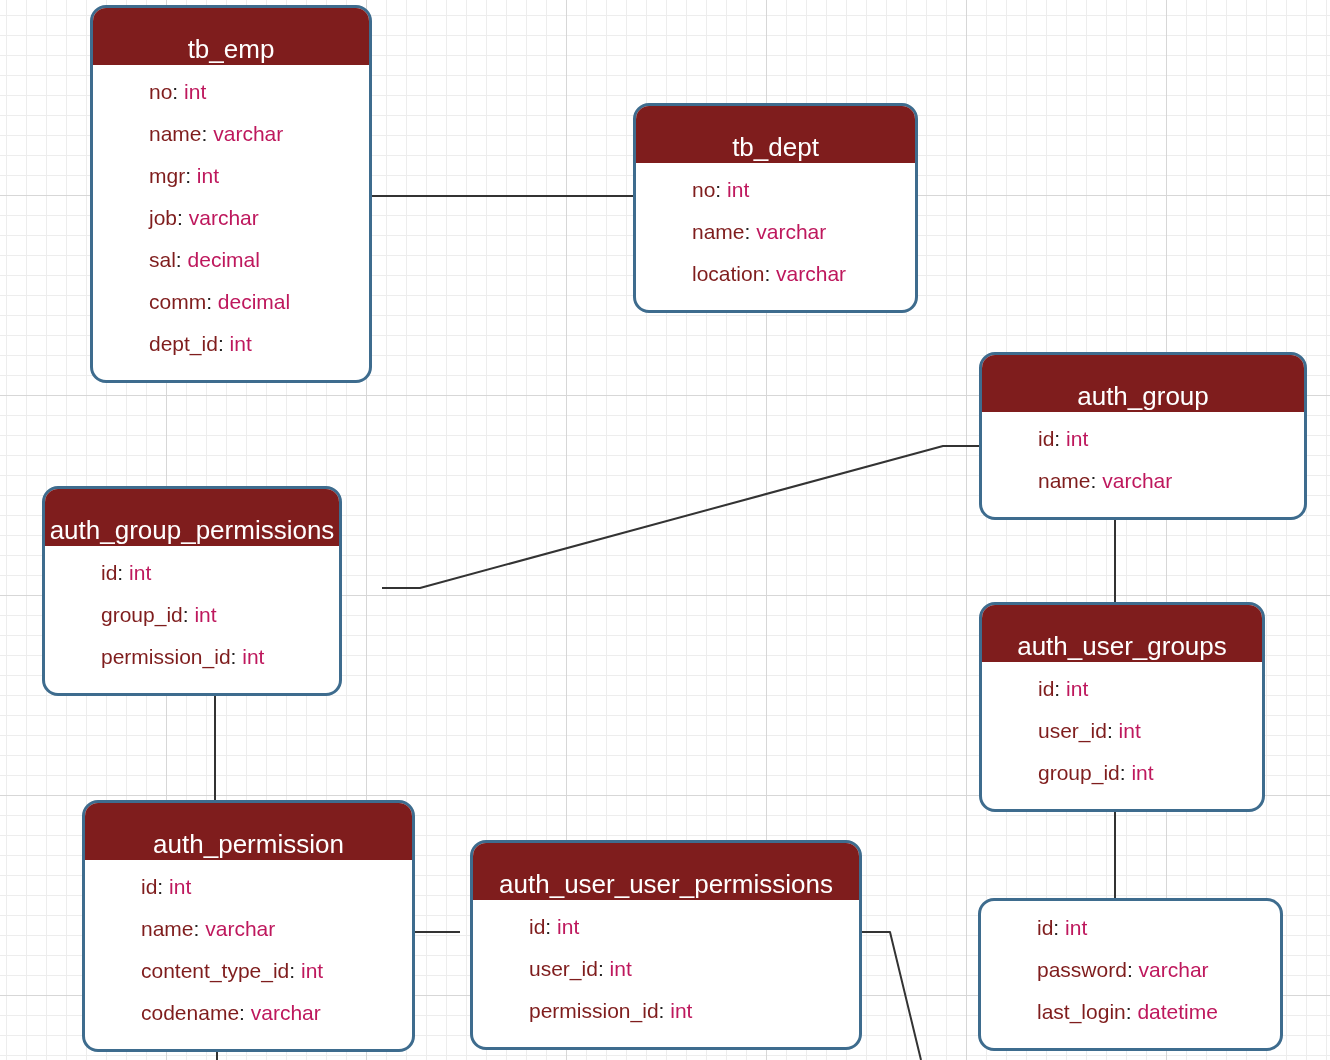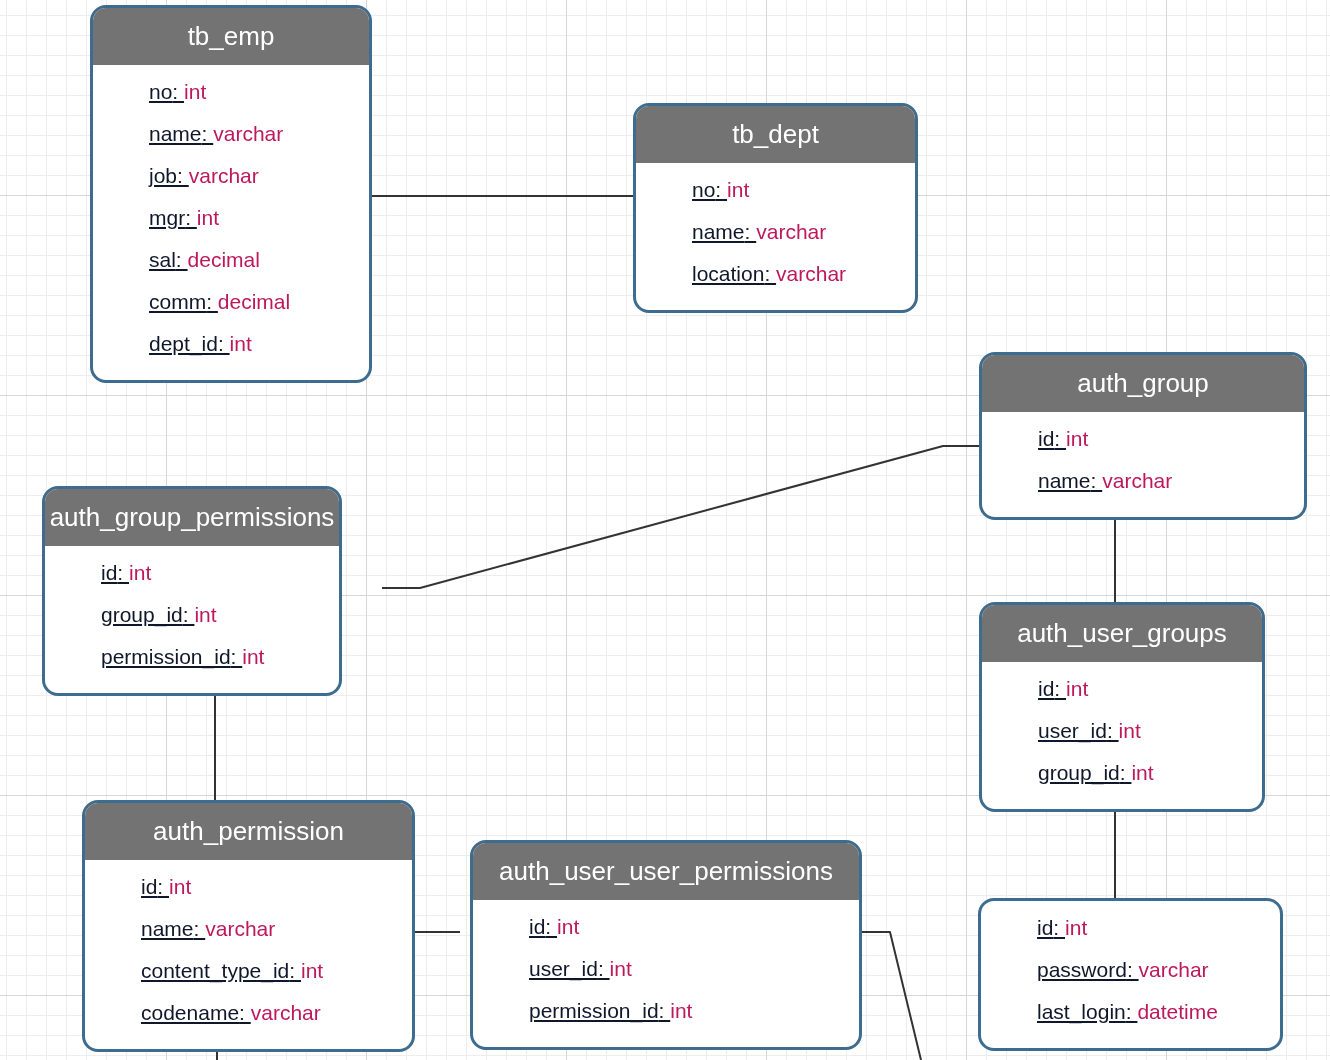"tb_emp" .thead { align-items: center -> flex-end; background: #737373 -> #7f1d1d }
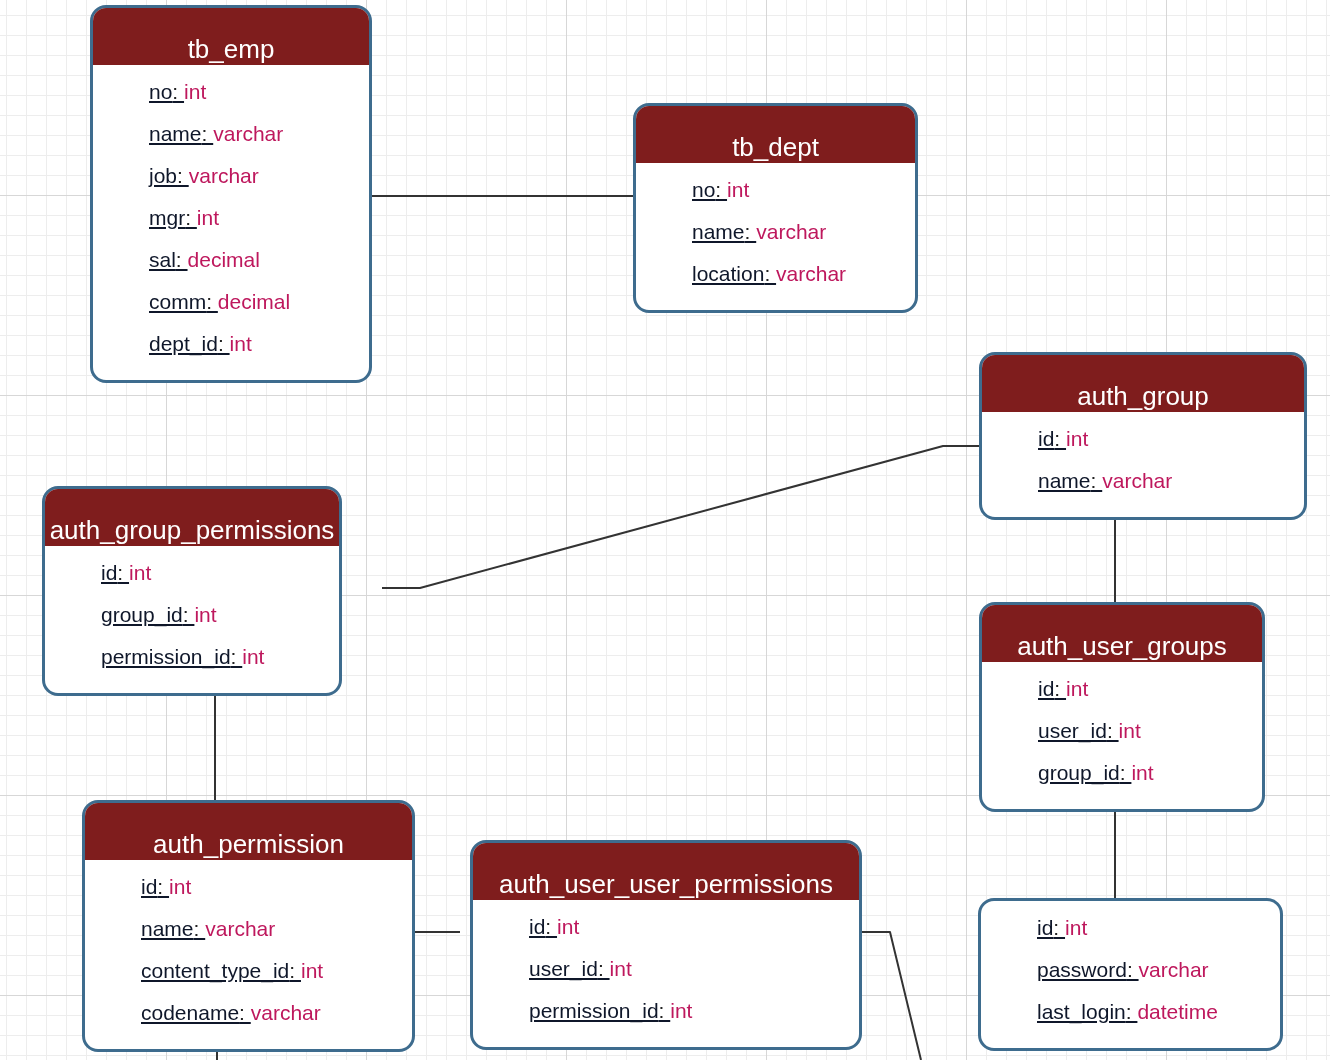"no" .fname { color: #0f172a -> #7f1d1d; text-decoration: underline -> none }
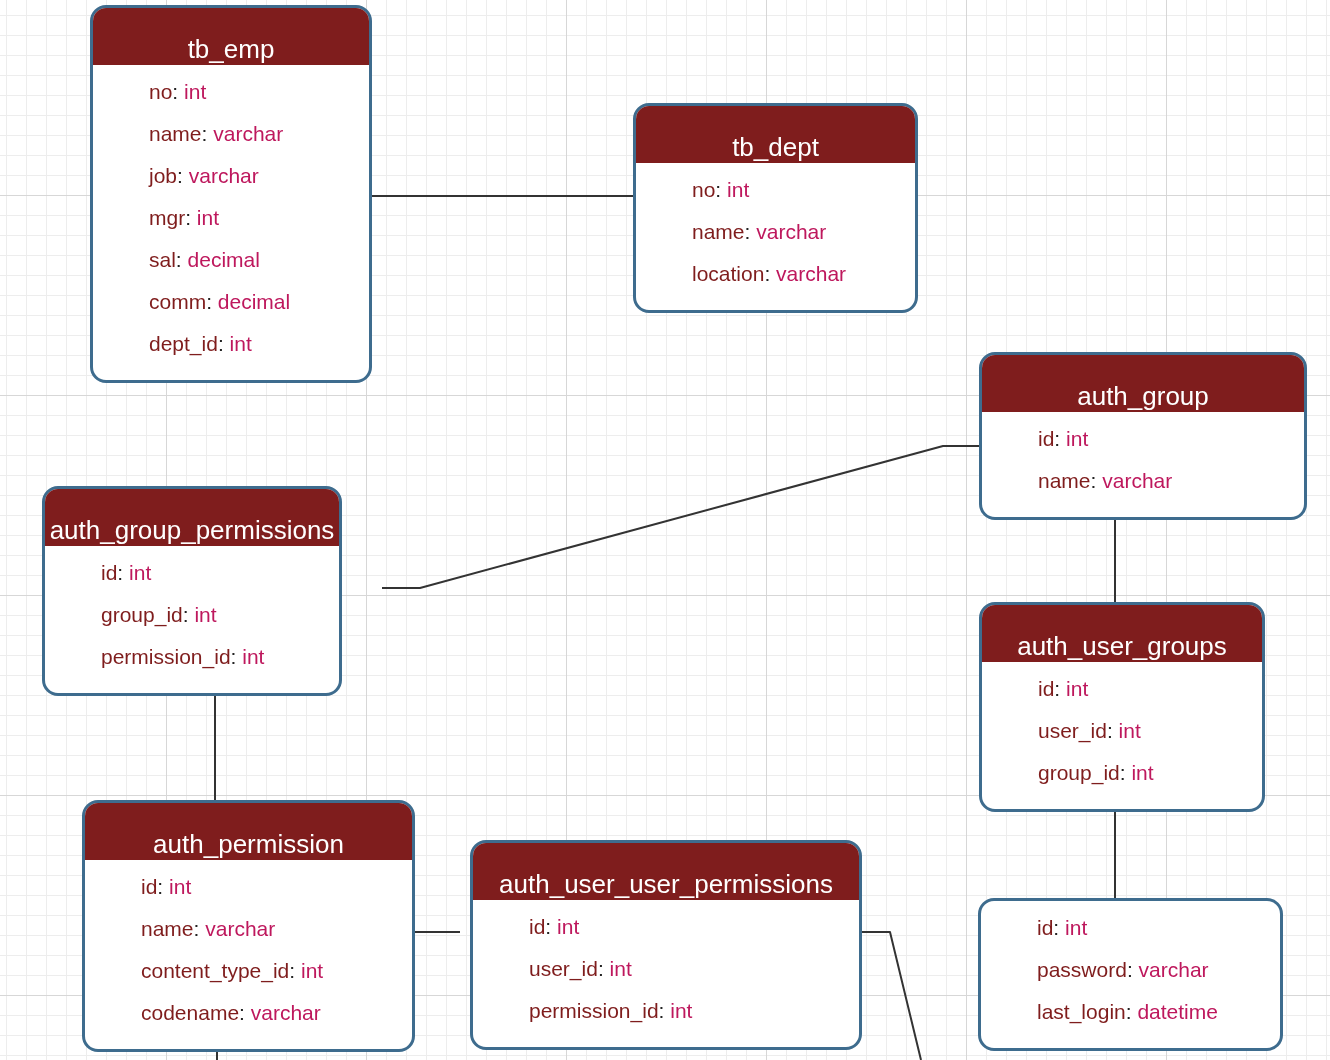"job varchar" div.row { order: before "mgr int" -> after "mgr int" }
